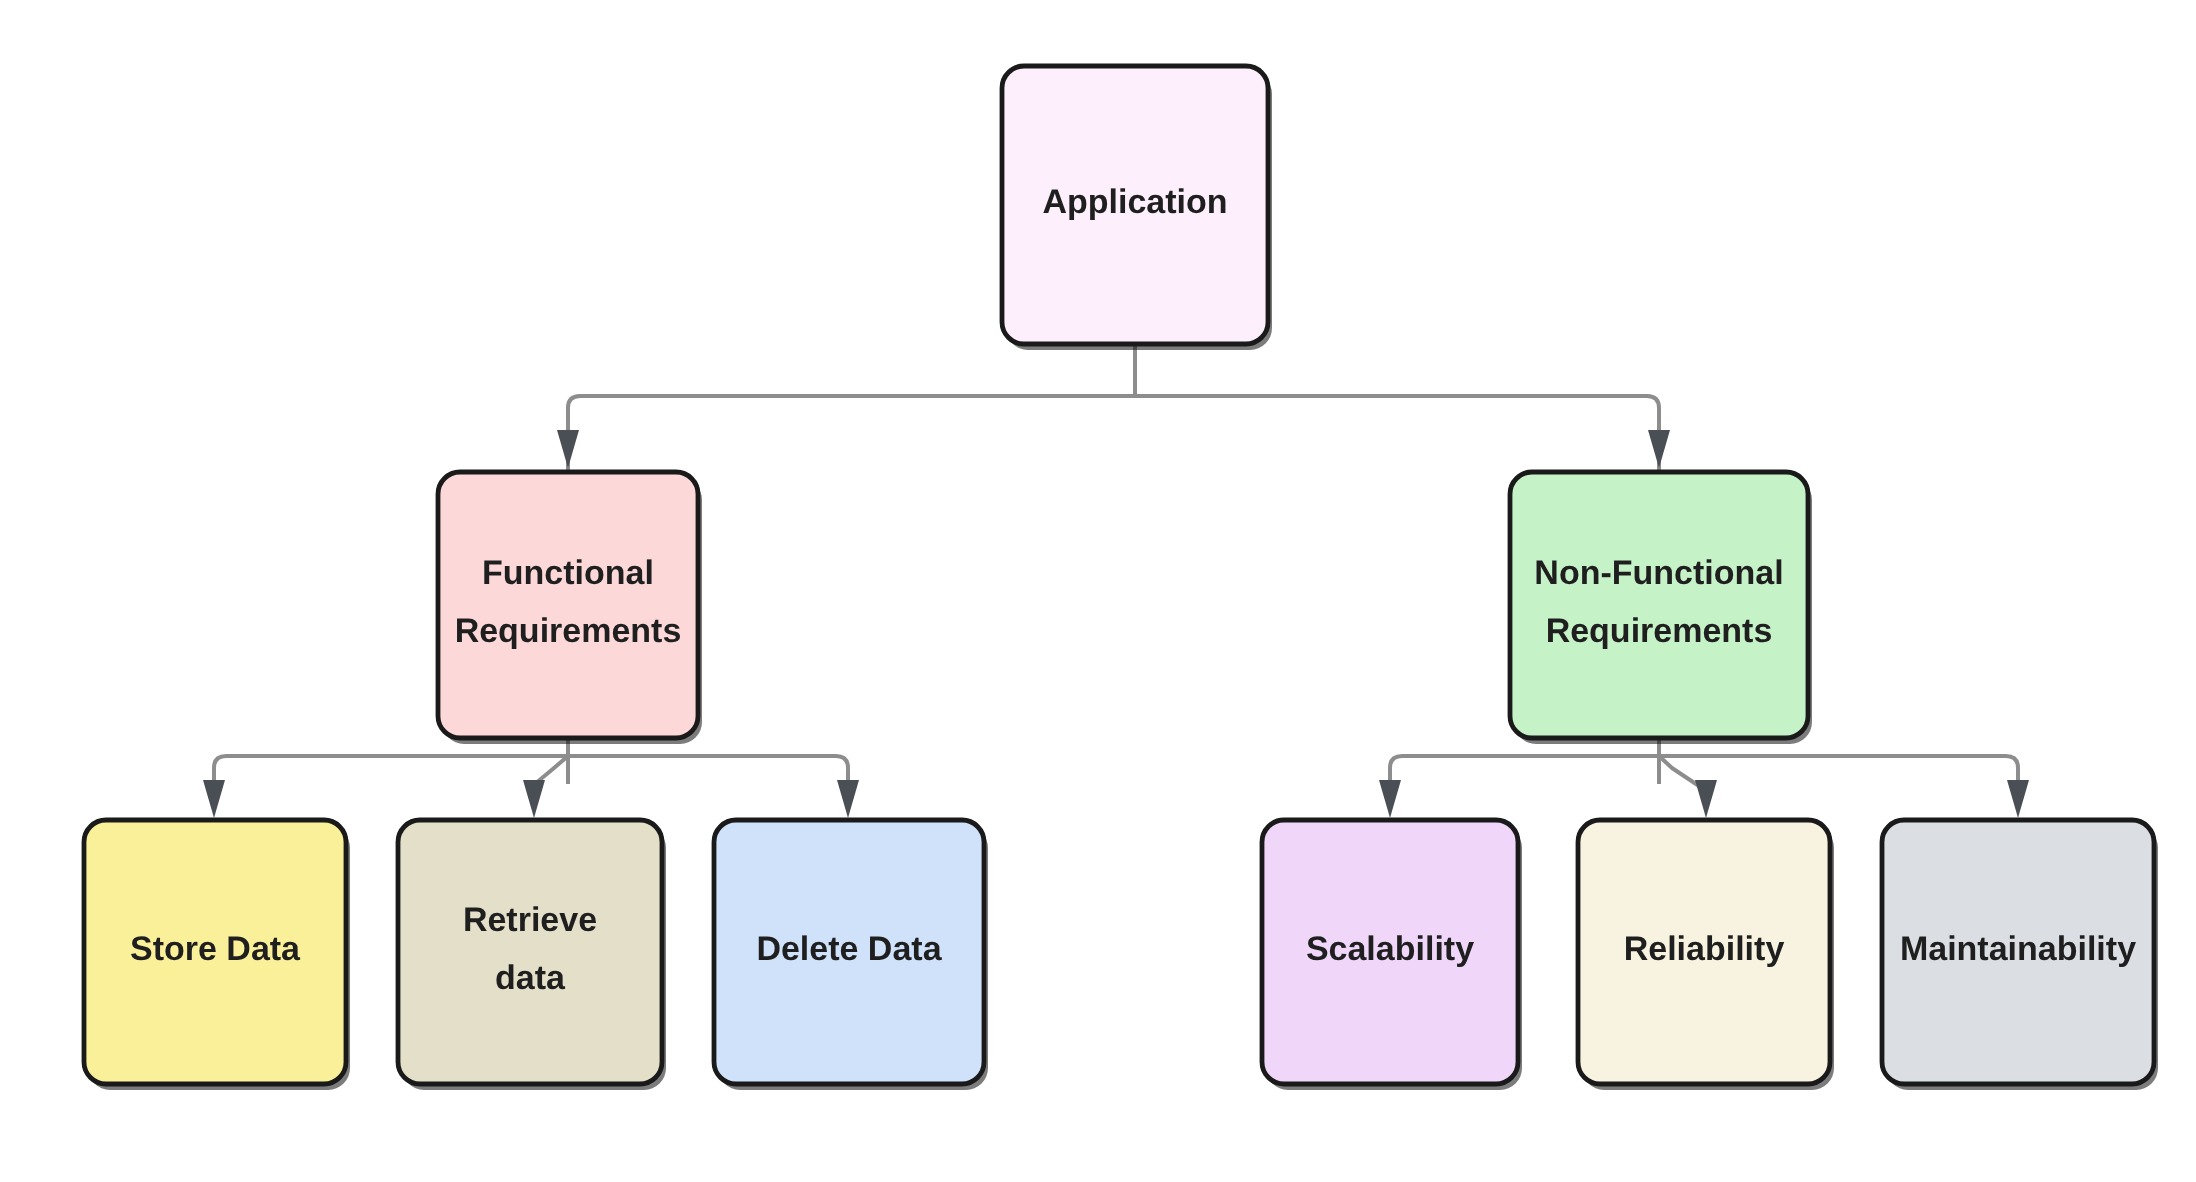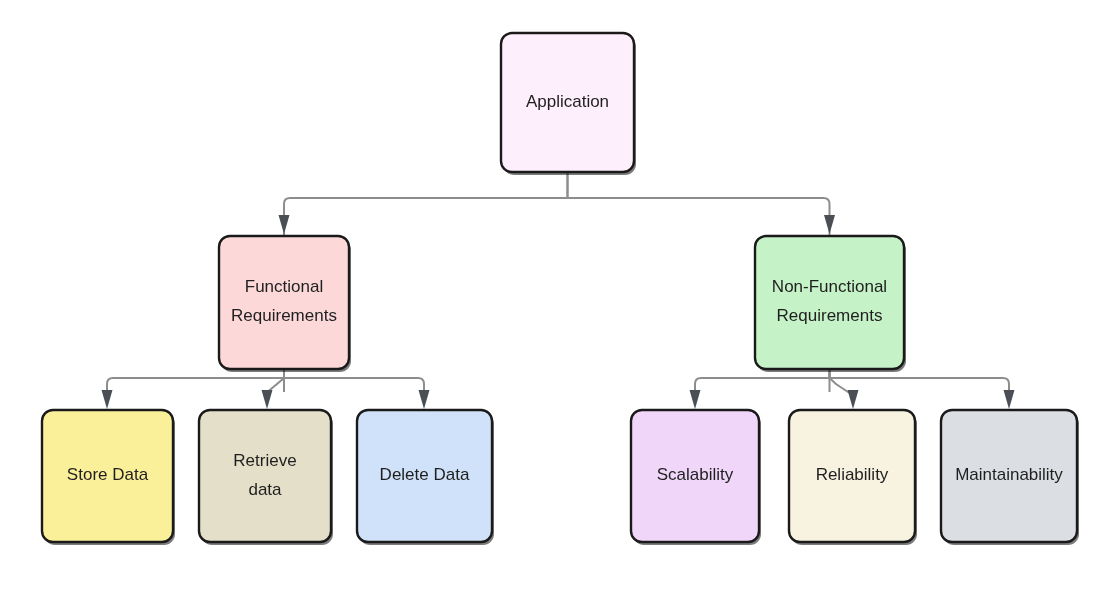"Application" #diagram-root { font-weight: none -> bold }
